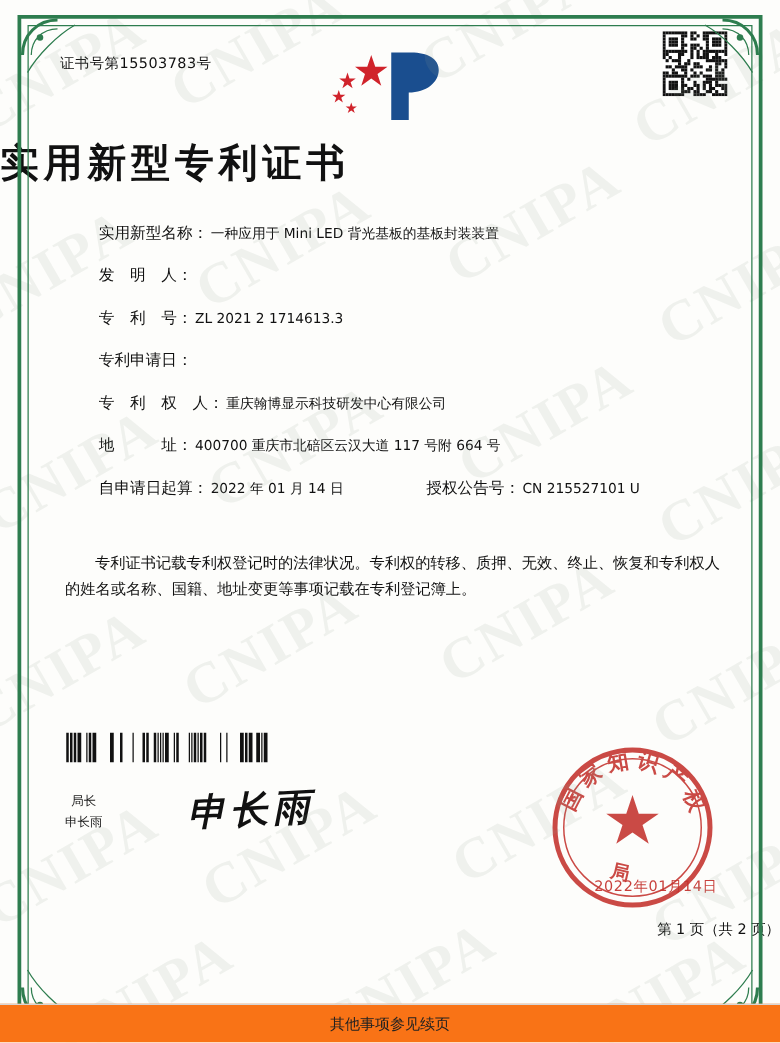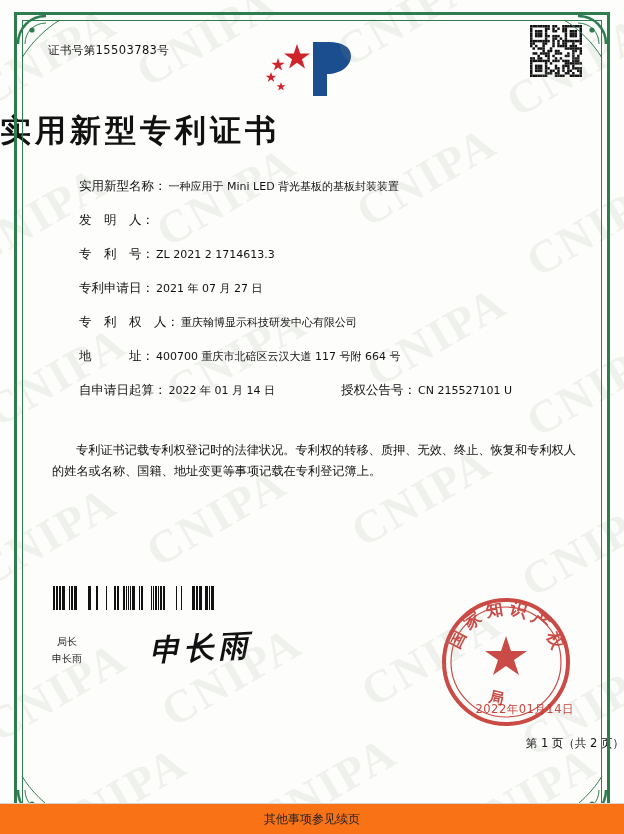"2021 年 07 月 27" span.value { html: <span>2021 年 07 月 27 日</span> -> none }
